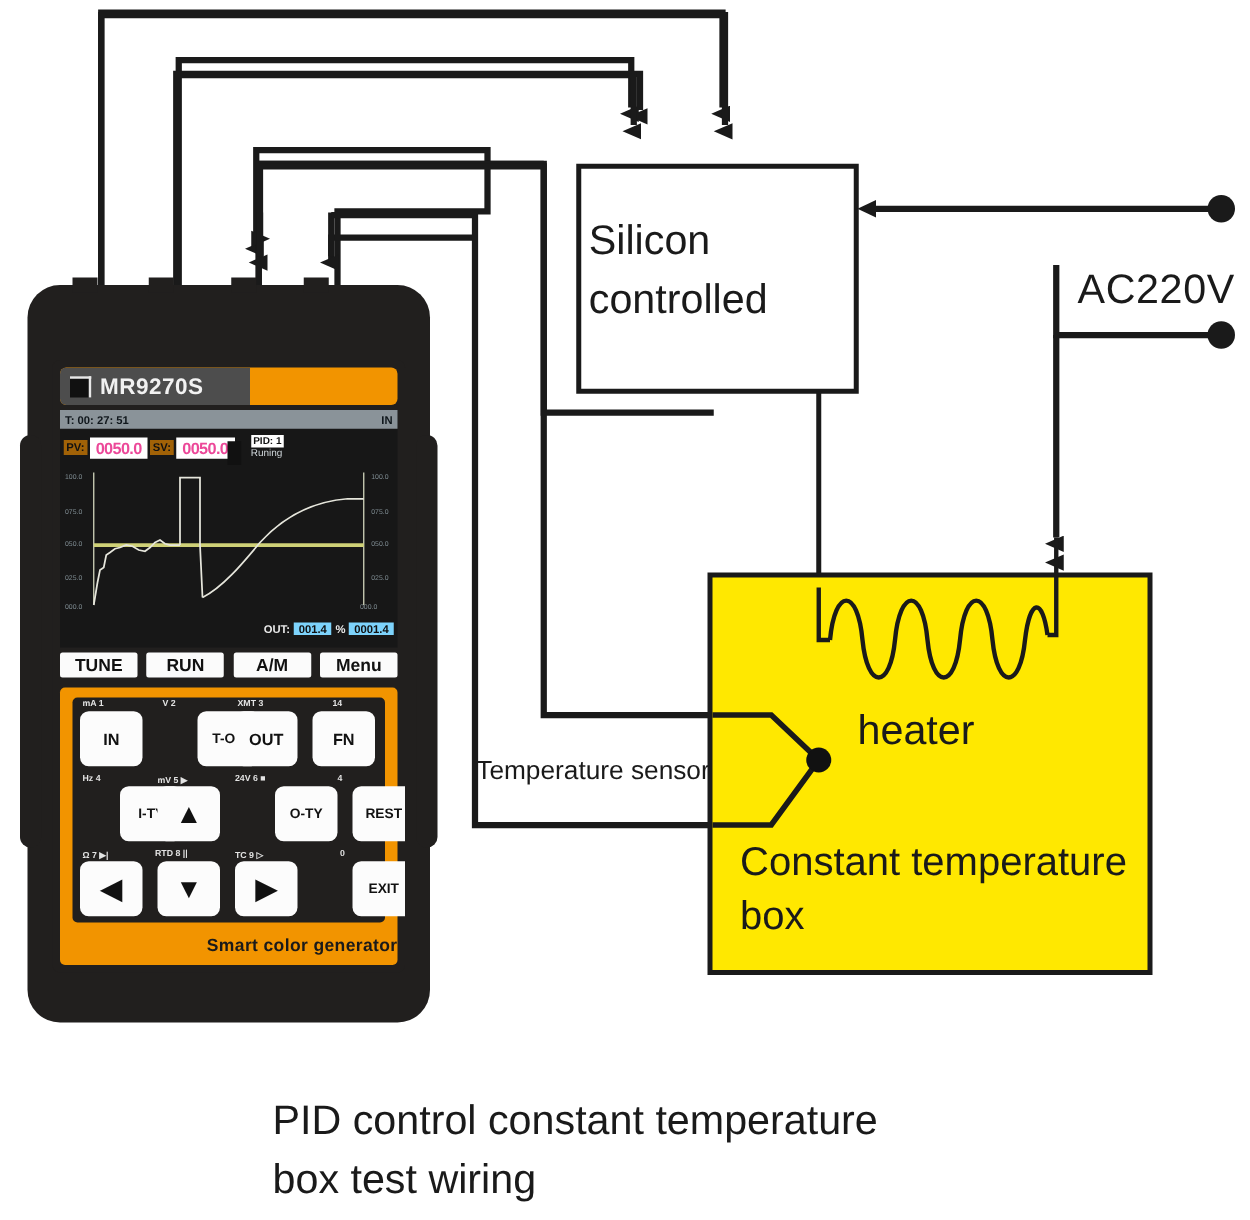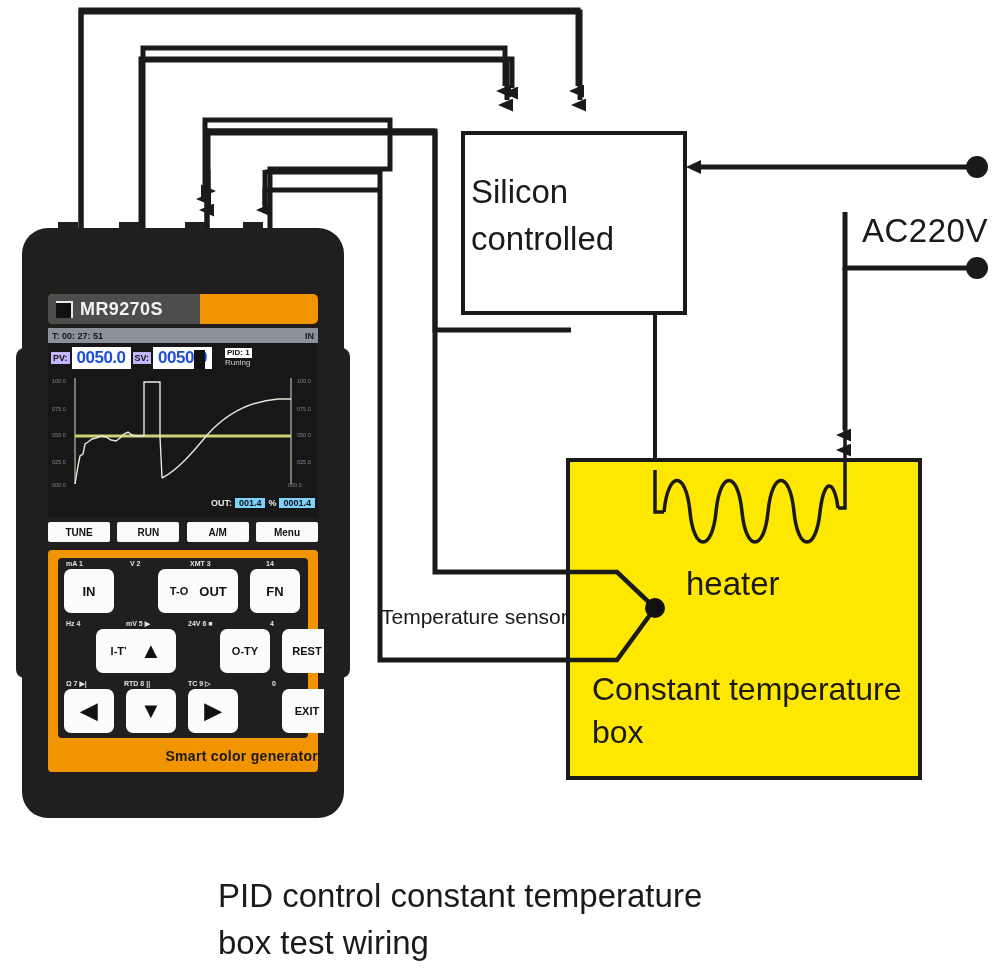"PV:" .tag { background: #c4b5fd -> #a16207 }
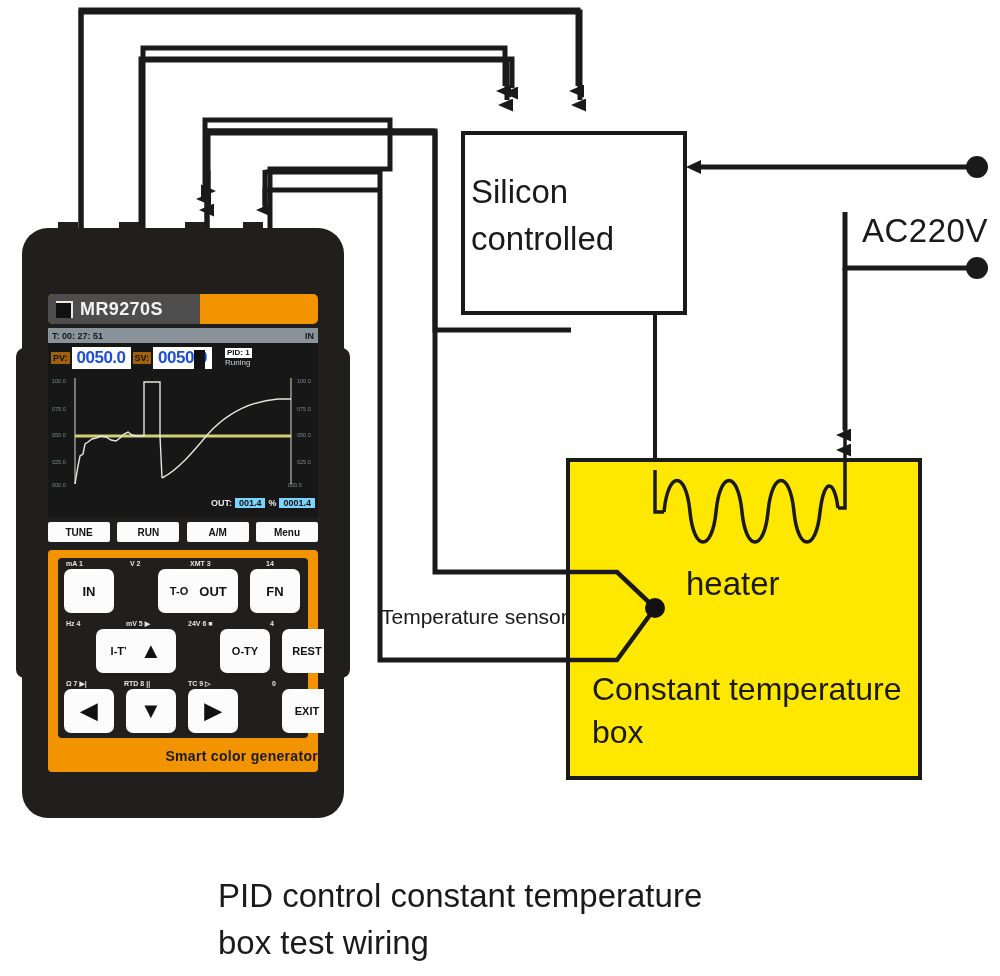"0050.0" .valbox { color: #1d4ed8 -> #ec4899; font-size: 17px -> 13px }
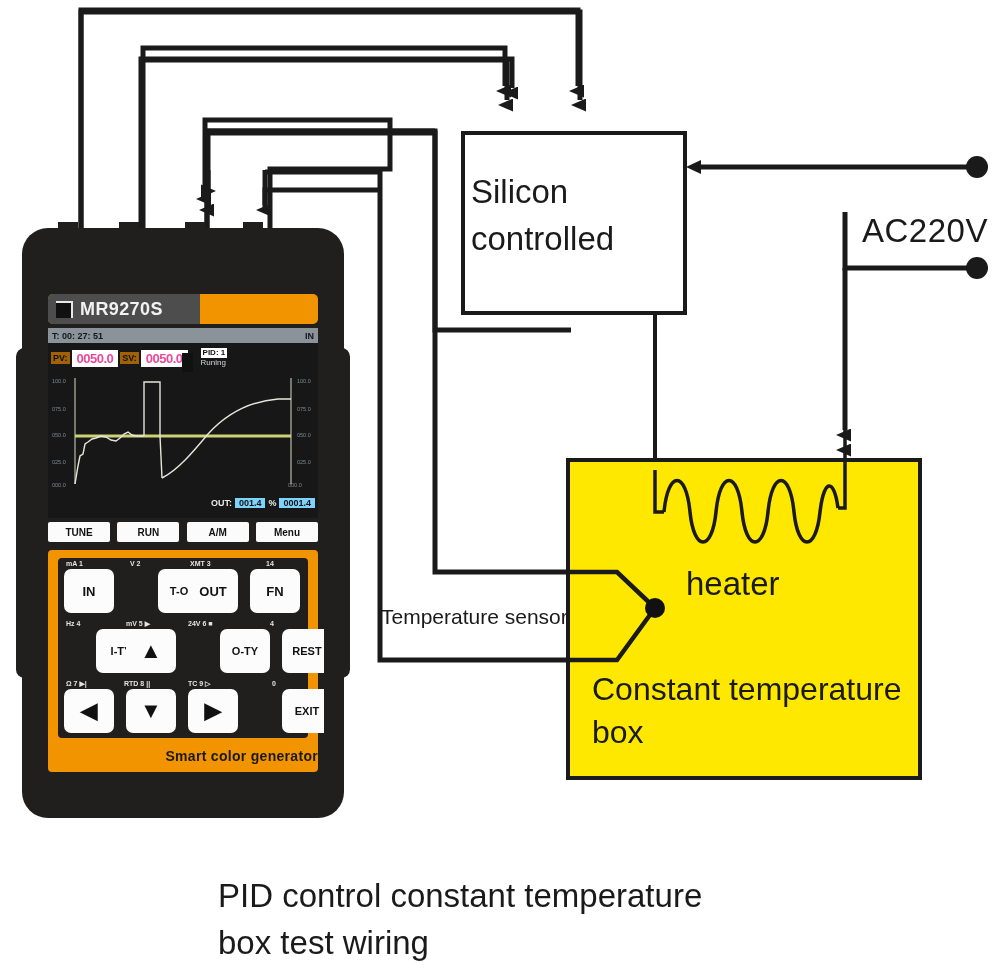"TUNE" .skey { font-size: 10px -> 14px }
